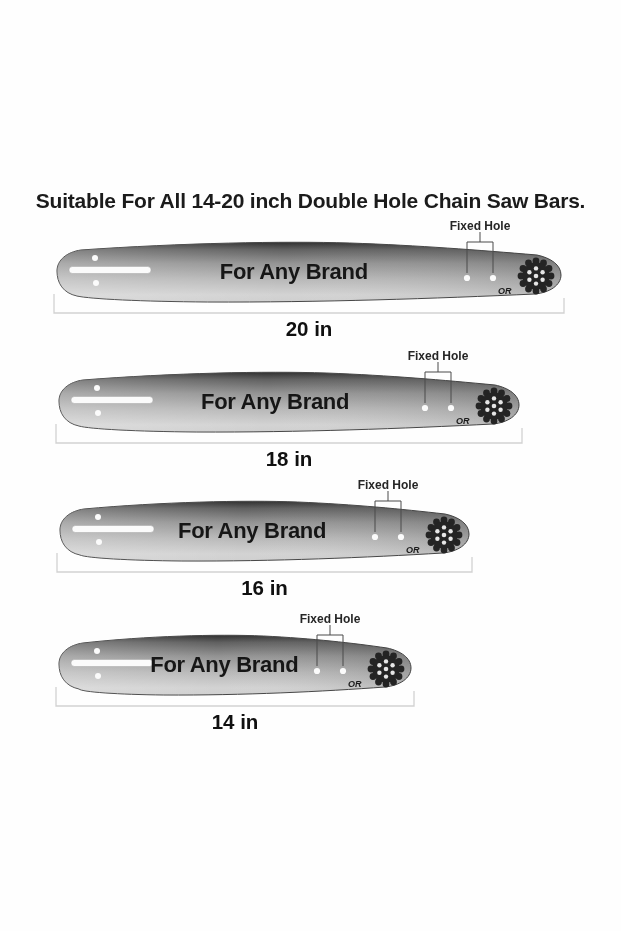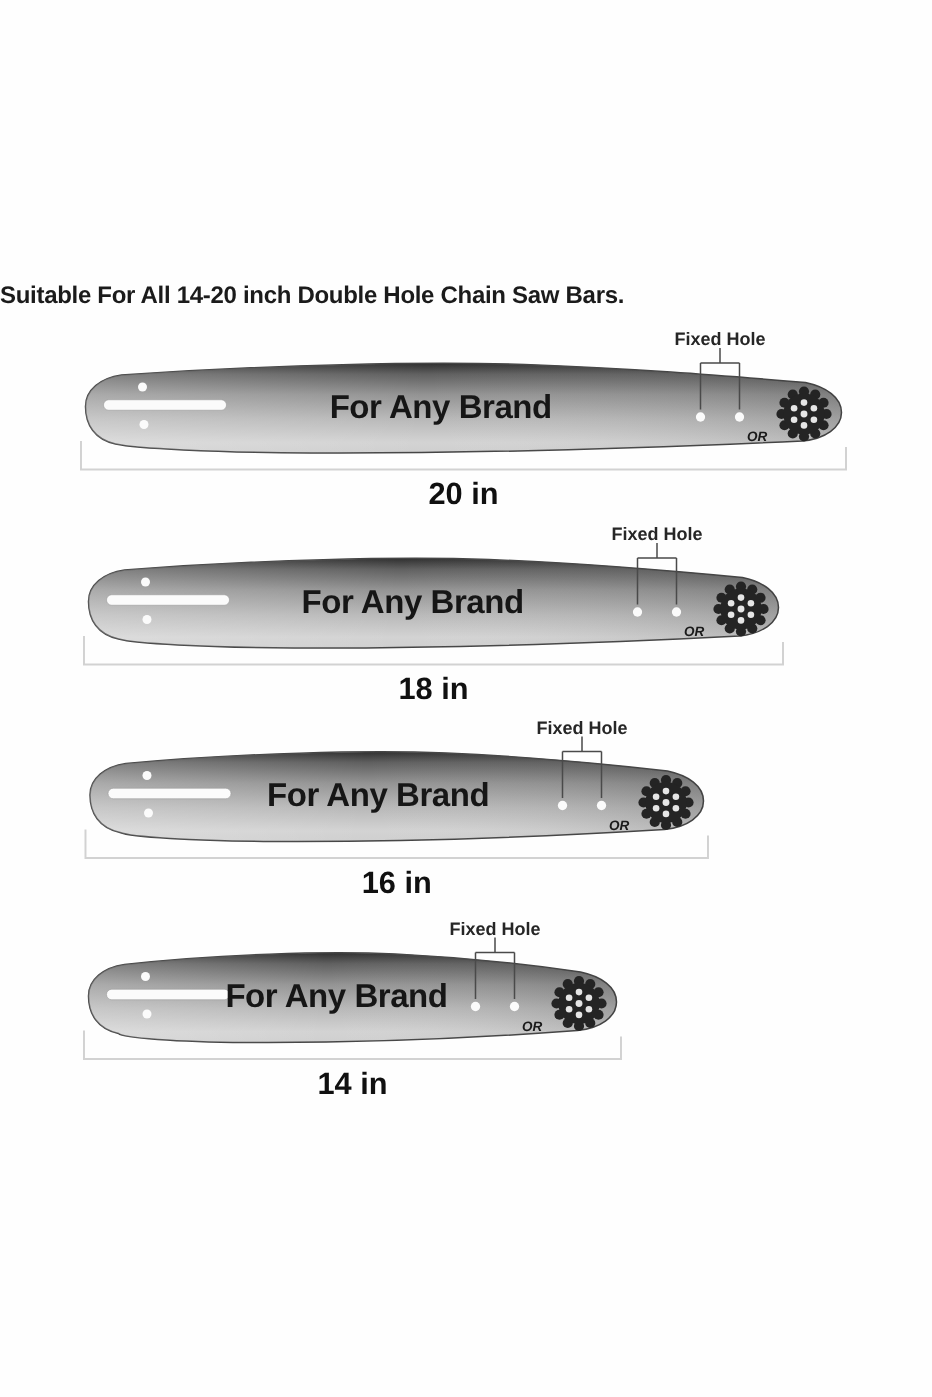"Suitable For All 14-20 inch" .title { font-size: 16px -> 21px; text-align: left -> center }
